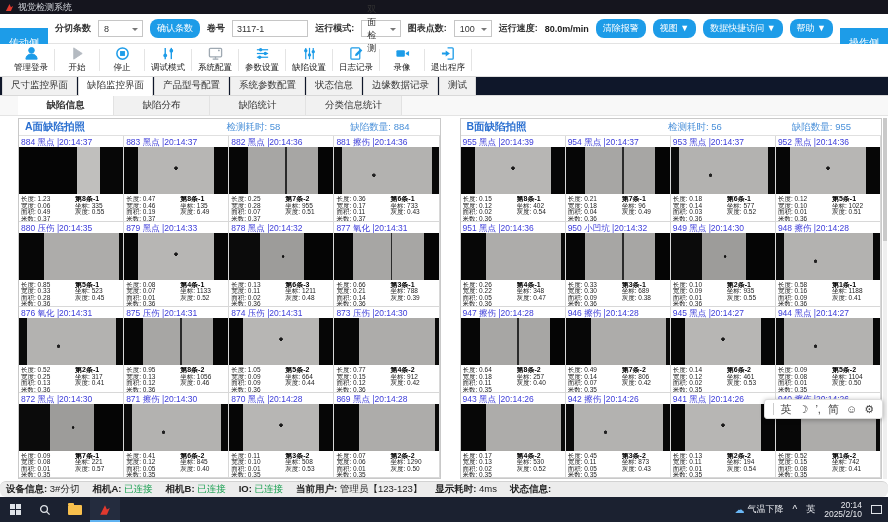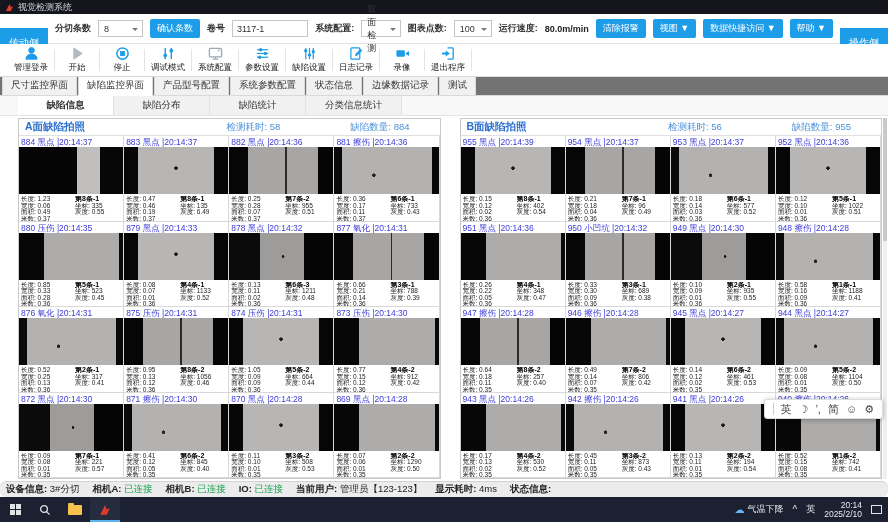"确认条数" .btn-blue { border-radius: 2px -> 8px }
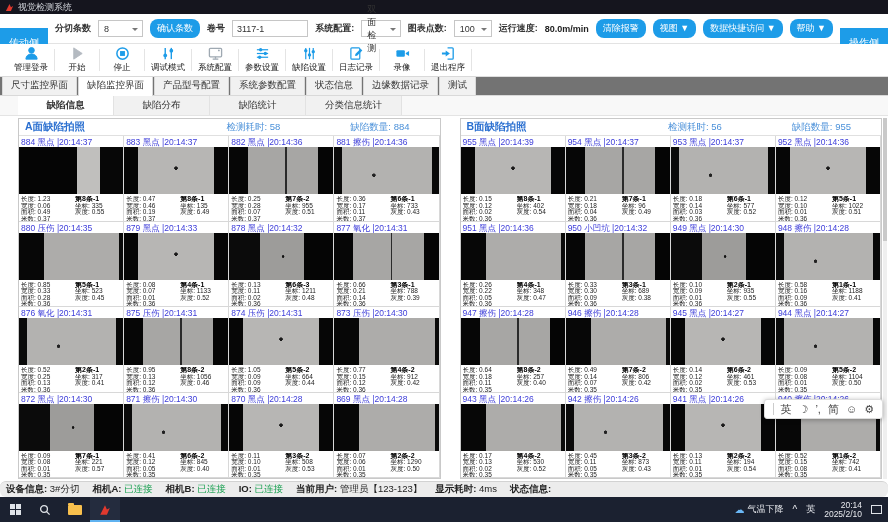"系统配置:" span.lbl { text: 系统配置 -> 运行模式 }
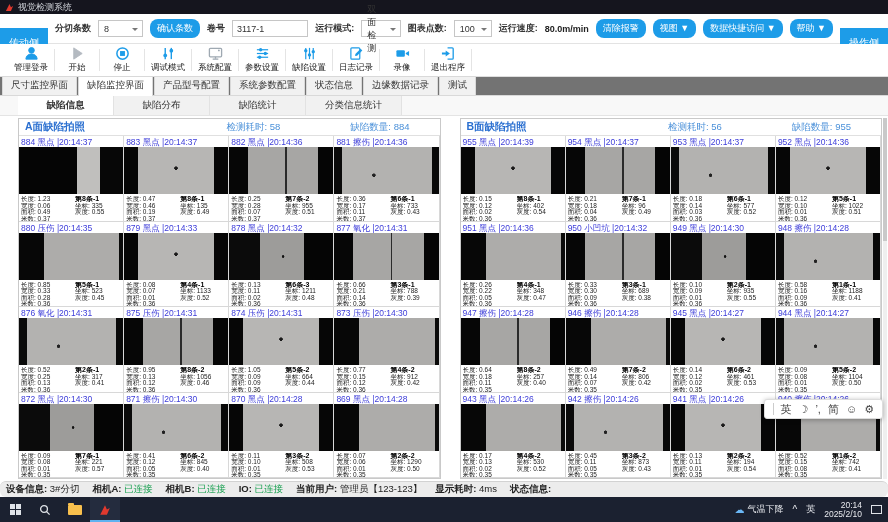"尺寸监控界面" .tabs { background: #737373 -> #0f172a }
